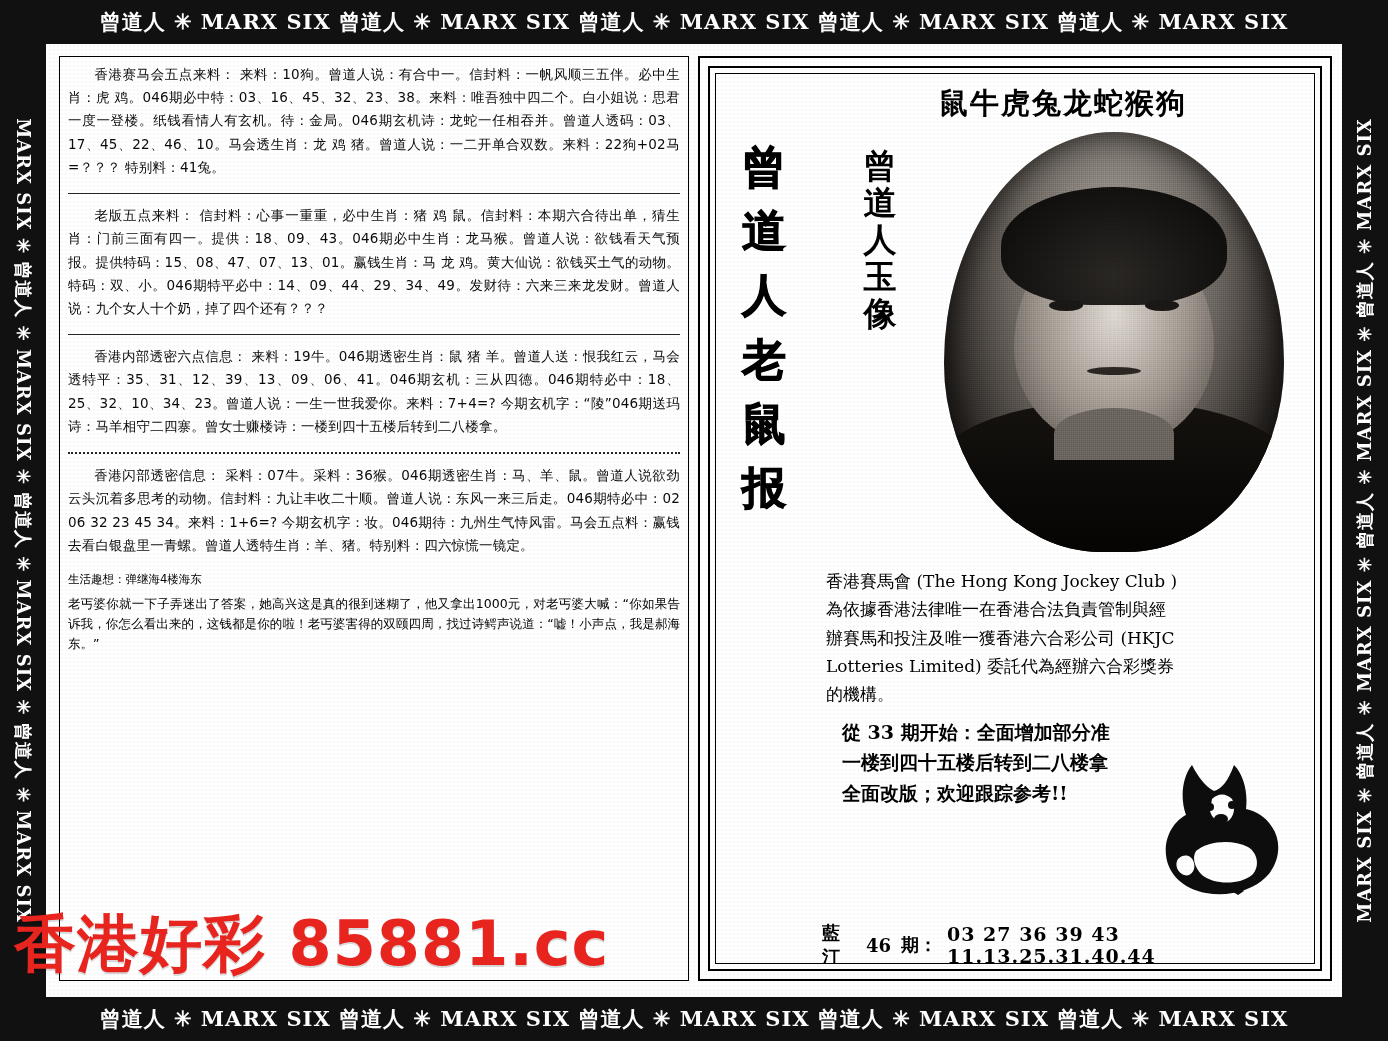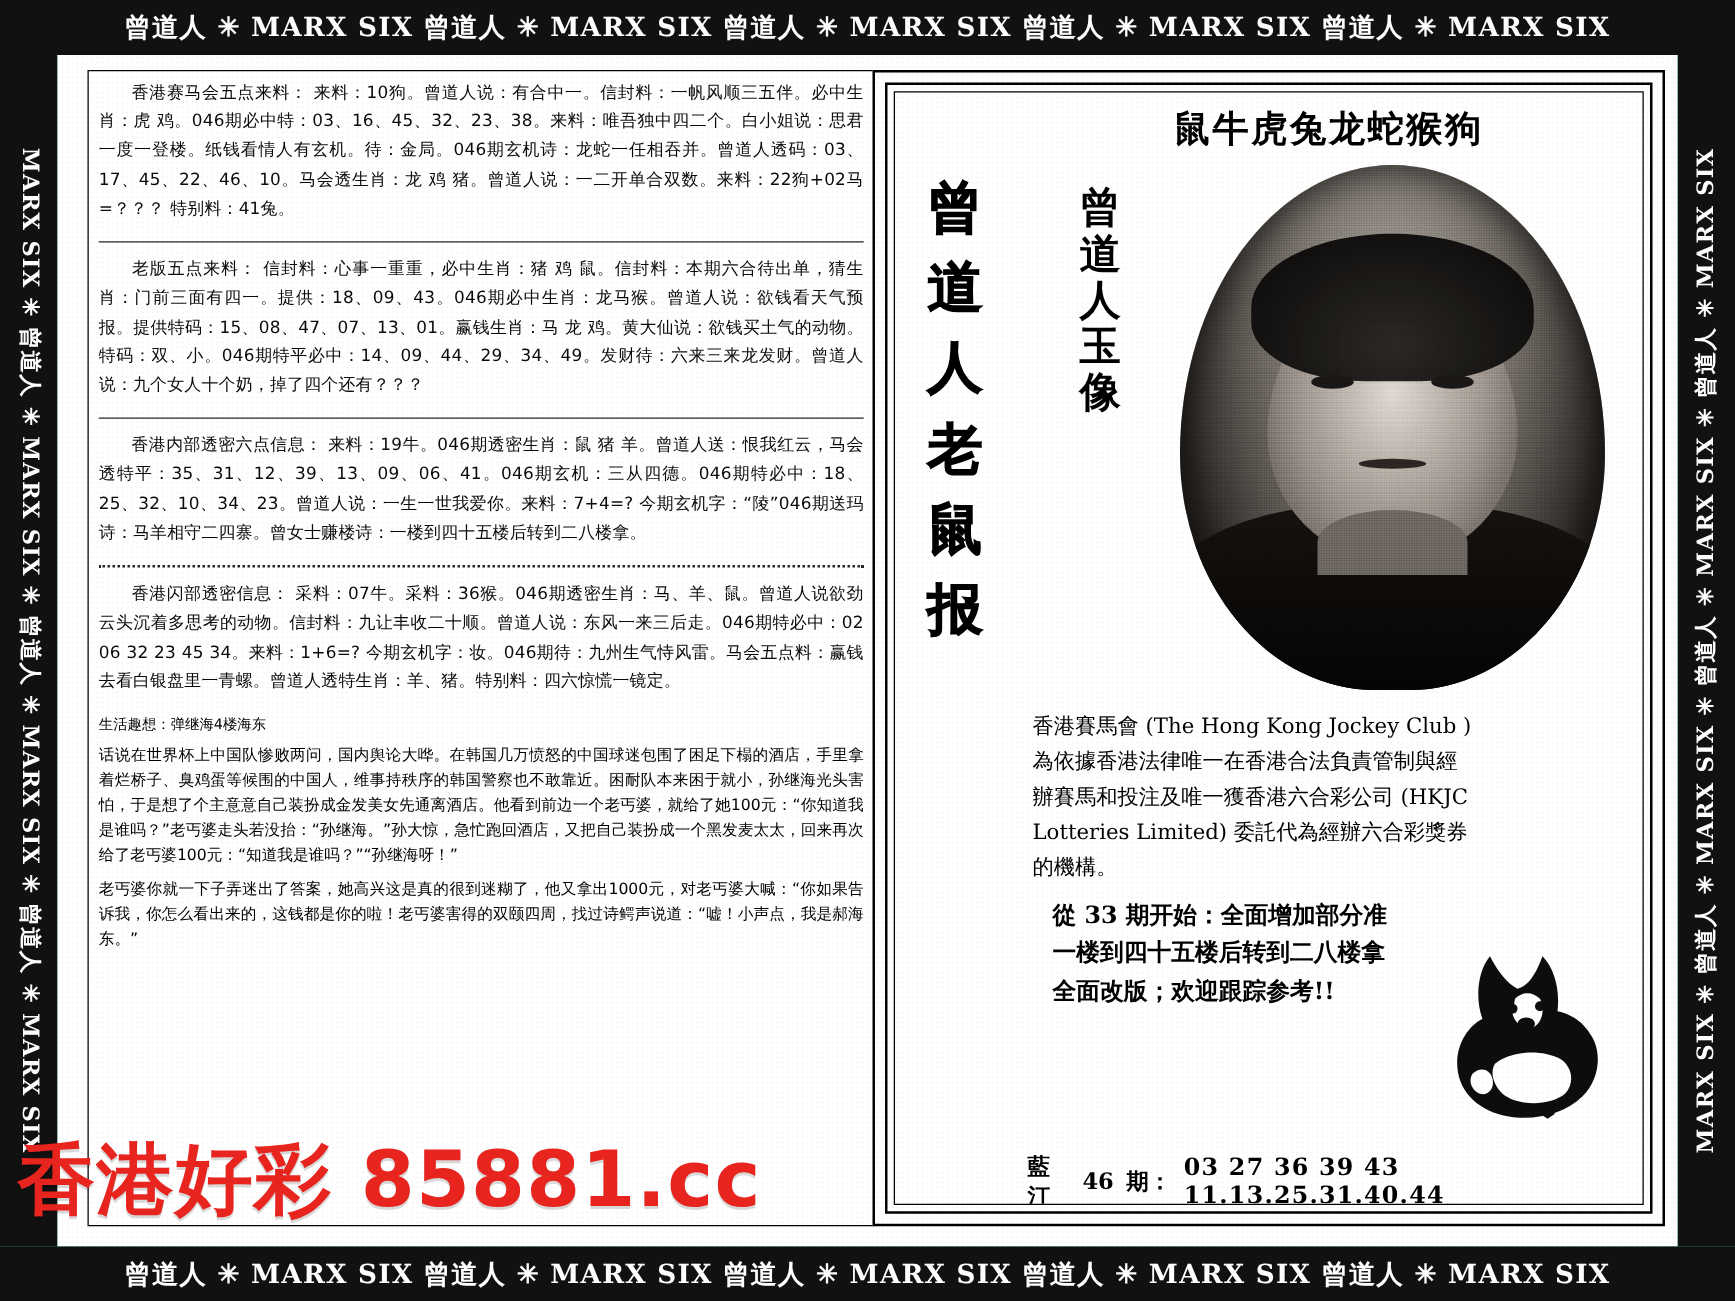"曾道人 ✳ MARX SIX 曾道人" #page { background: #5eead4 -> #fef9c3 }
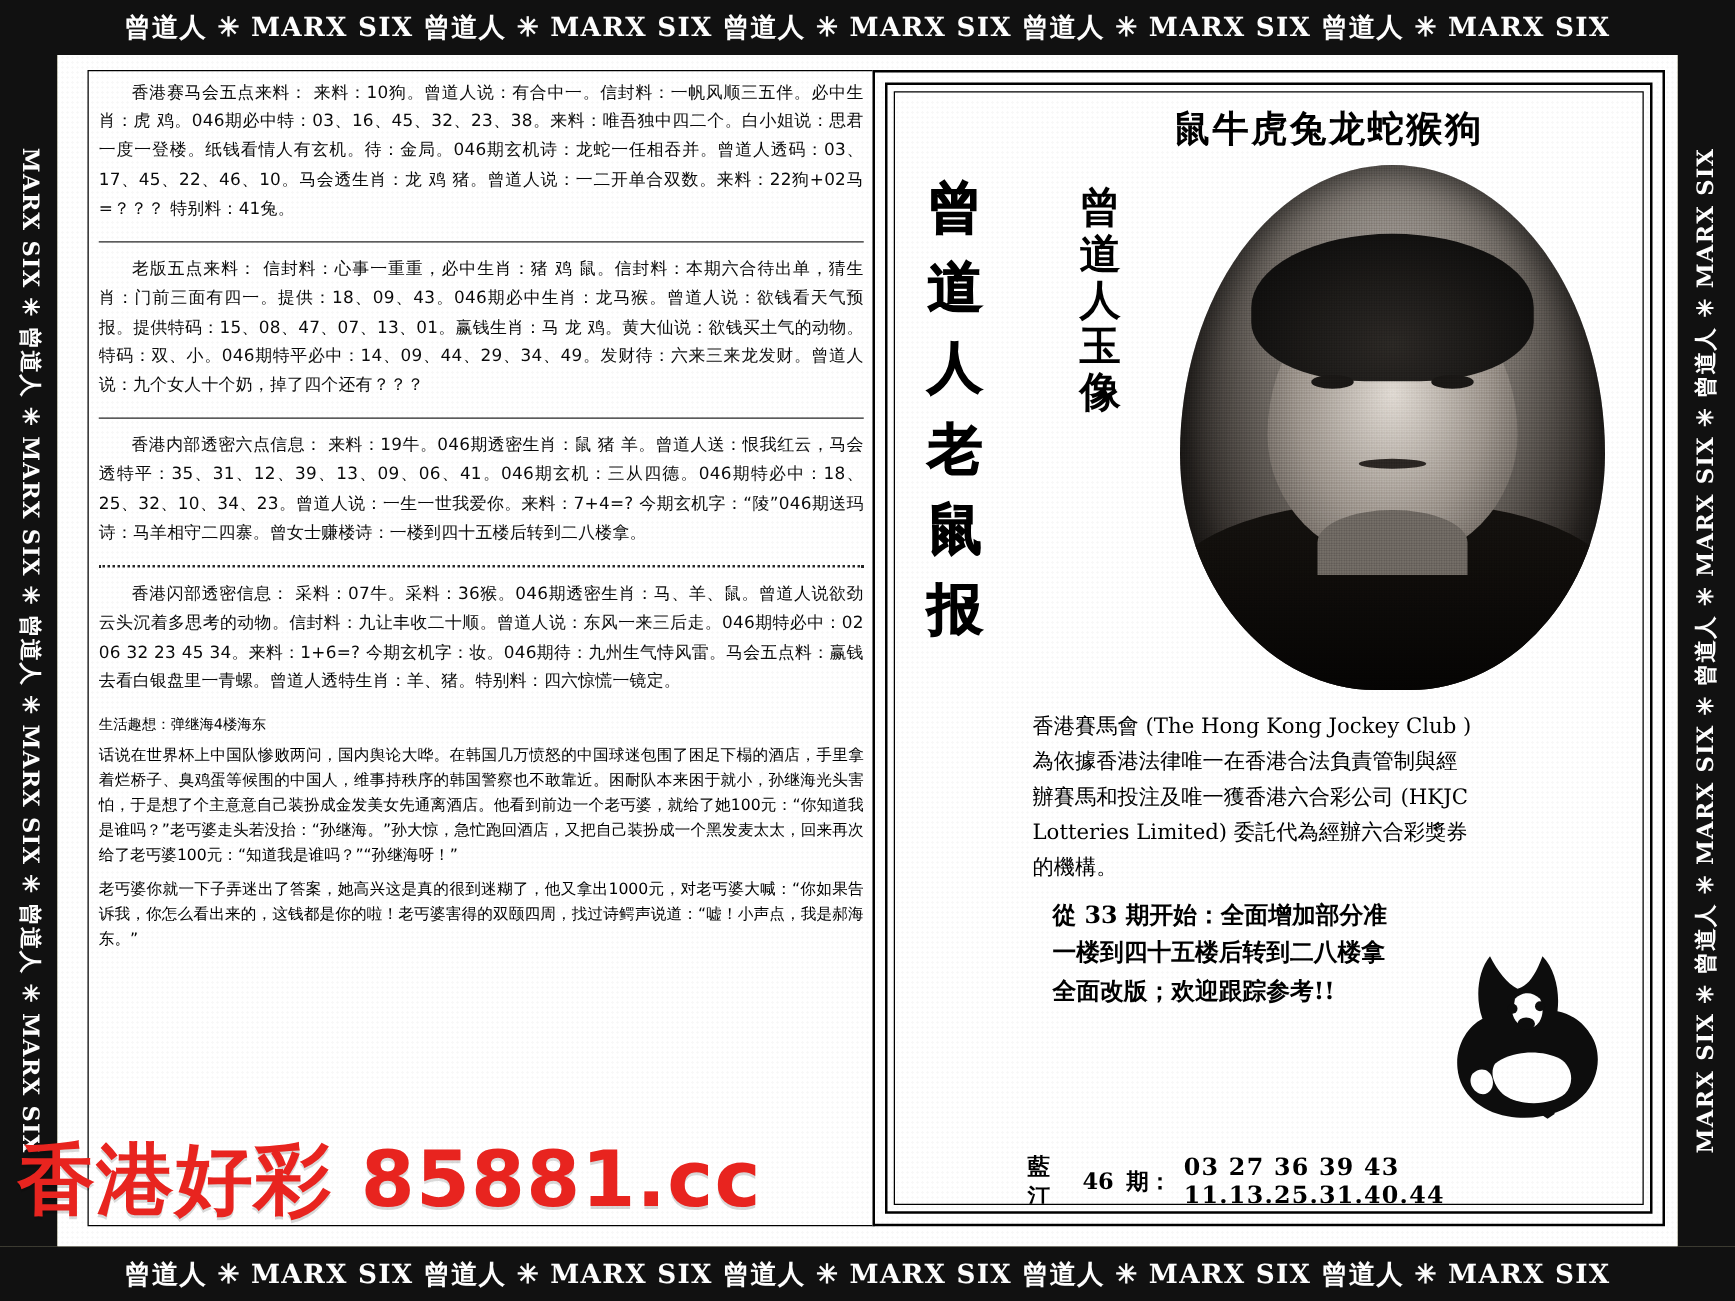"香港赛马会五点来料：" #left-col { left: 24px -> 13px }
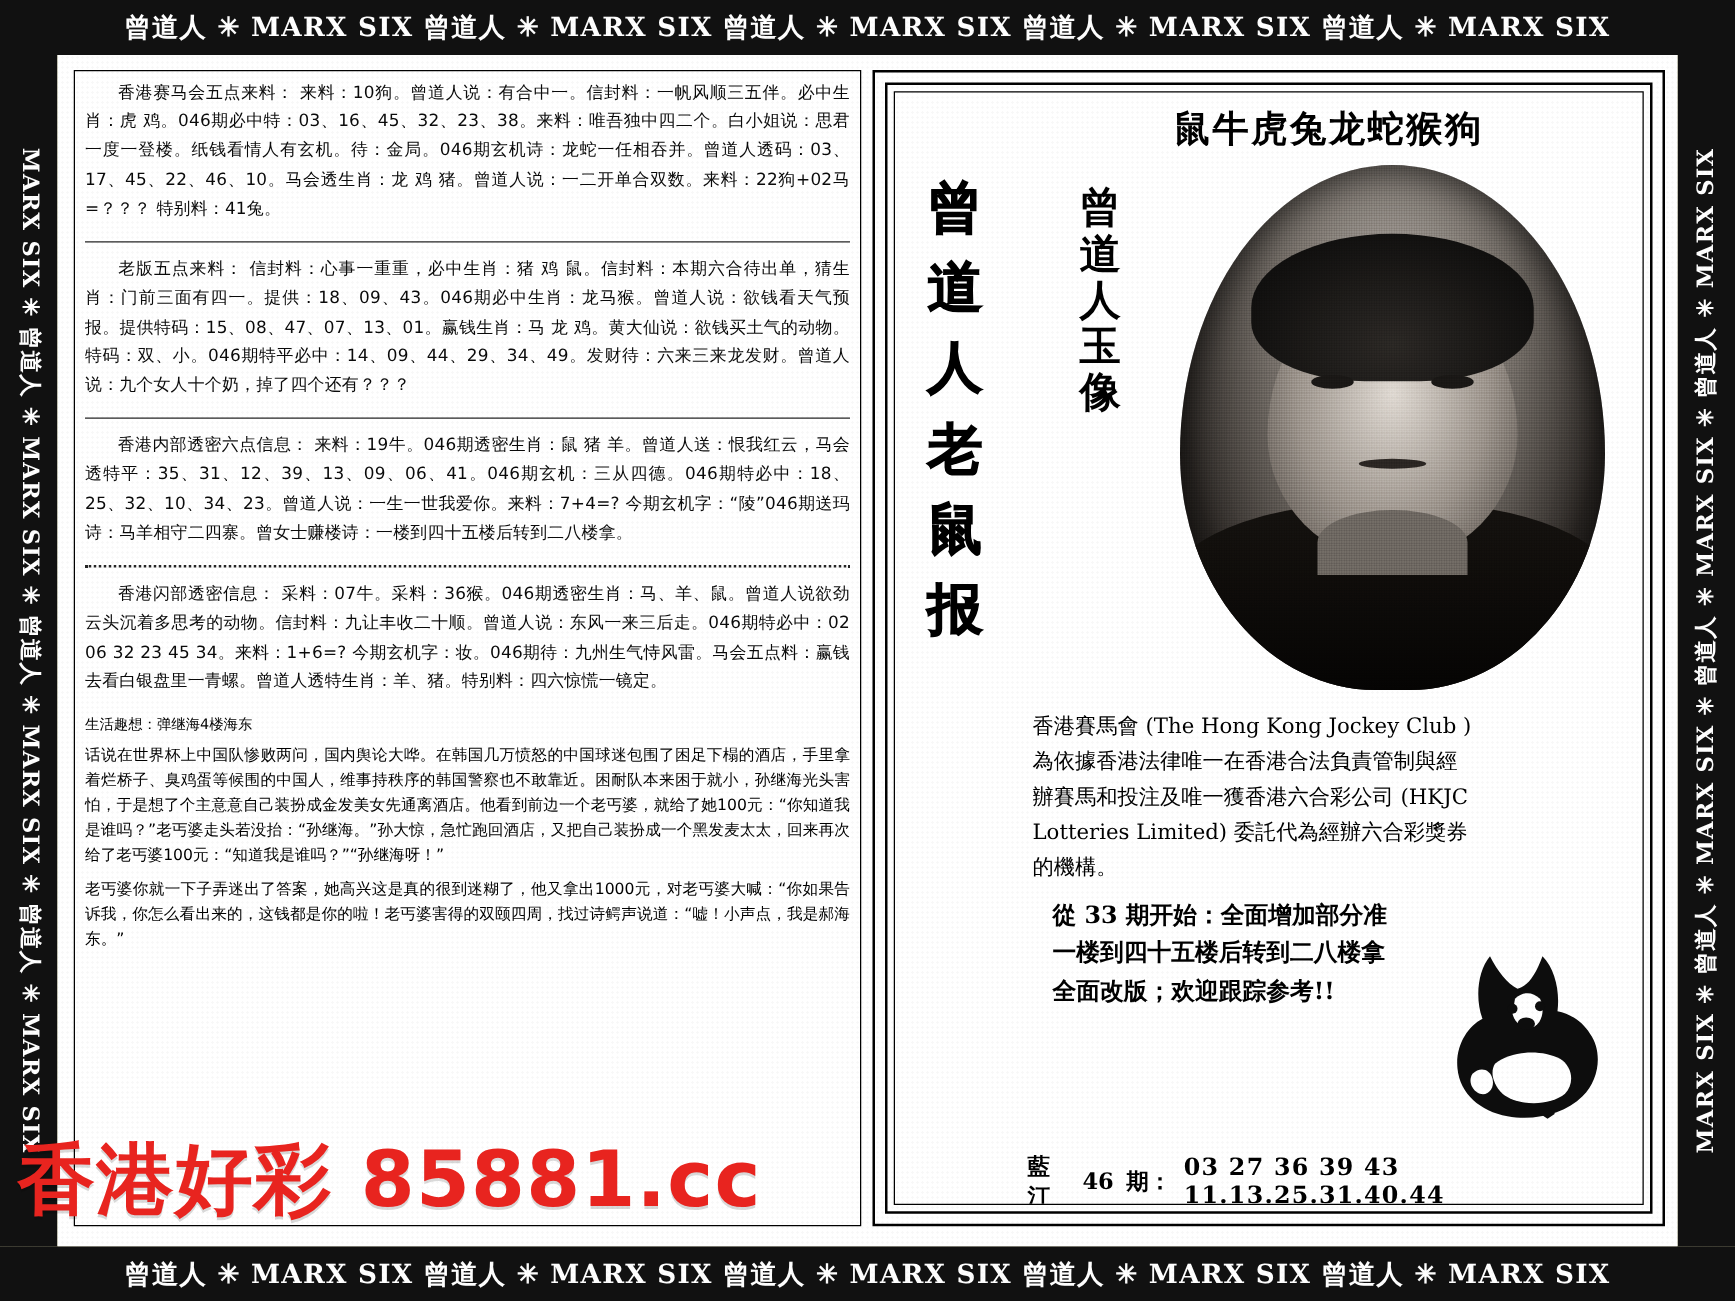"话说在世界杯上中国队惨败两问，国内舆论大哗。在韩国几万愤怒的中国球迷包围了困足下" p { html: <p>话说在世界杯上中国队惨败两问，国内舆论大哗。在韩国几万愤怒的中国球迷包围了困足下榻的酒店，手里拿着烂桥子、臭鸡蛋等候围的中国人，维事持秩序的韩国警察也不敢靠近。困耐队本来困于就小，孙继海光头害怕，于是想了个主意意自己装扮成金发美女先通离酒店。他看到前边一个老丐婆，就给了她100元：“你知道我是谁吗？”老丐婆走头若没抬：“孙继海。”孙大惊，急忙跑回酒店，又把自己装扮成一个黑发麦太太，回来再次给了老丐婆100元：“知道我是谁吗？”“孙继海呀！”</p> -> none }
